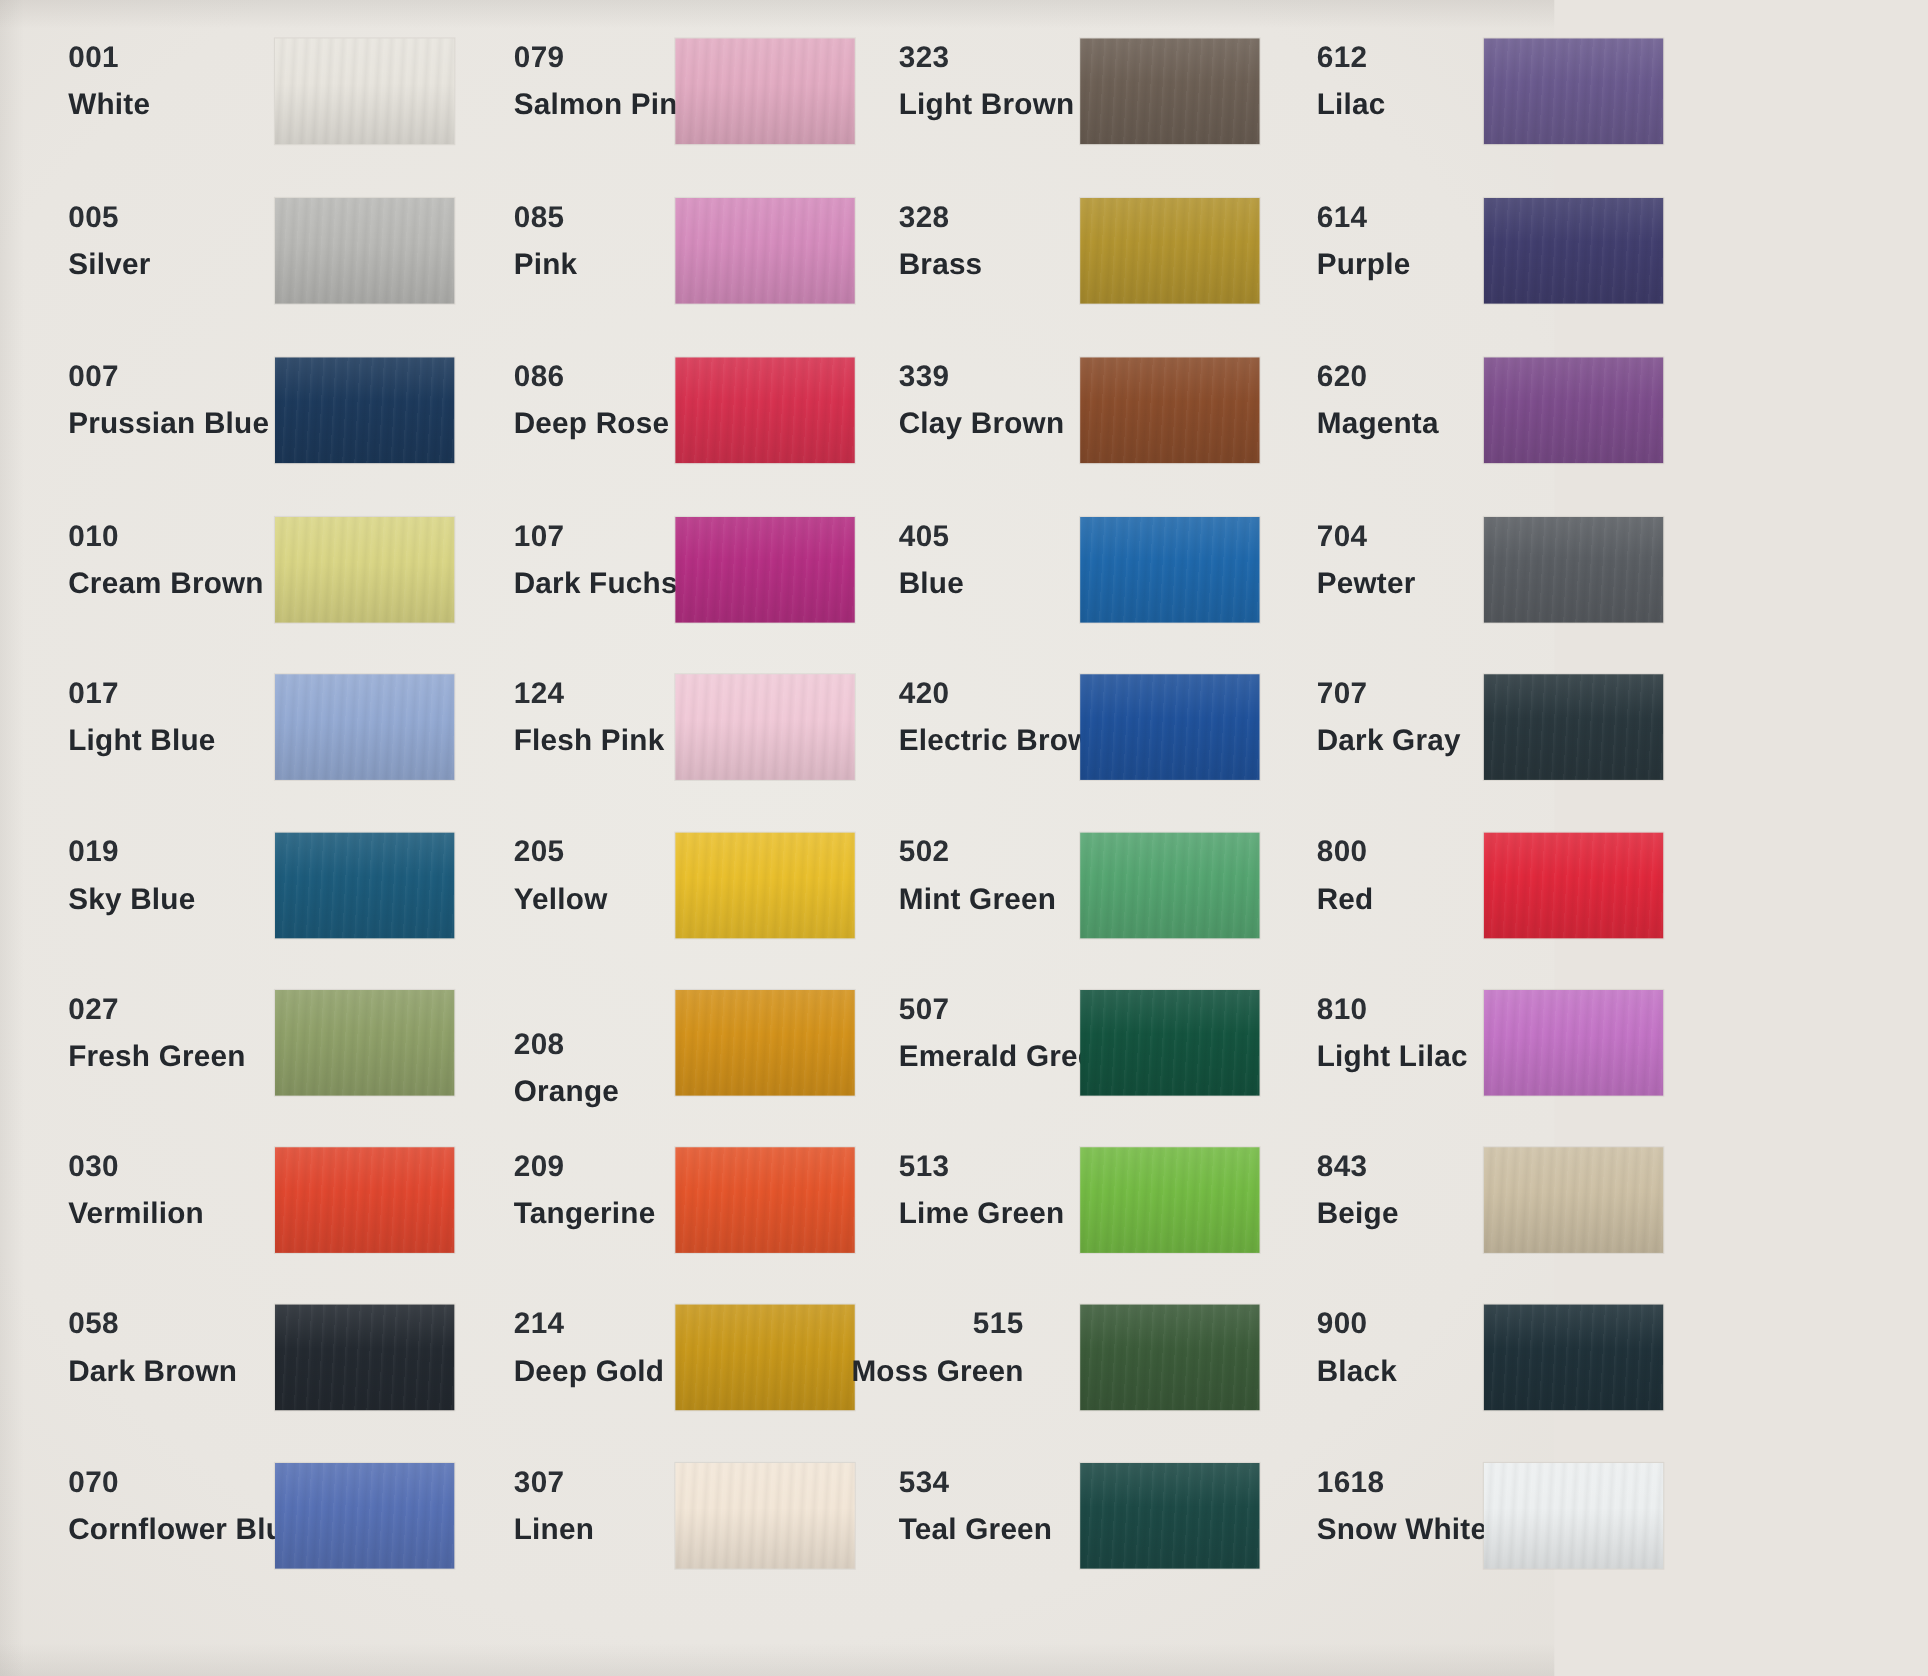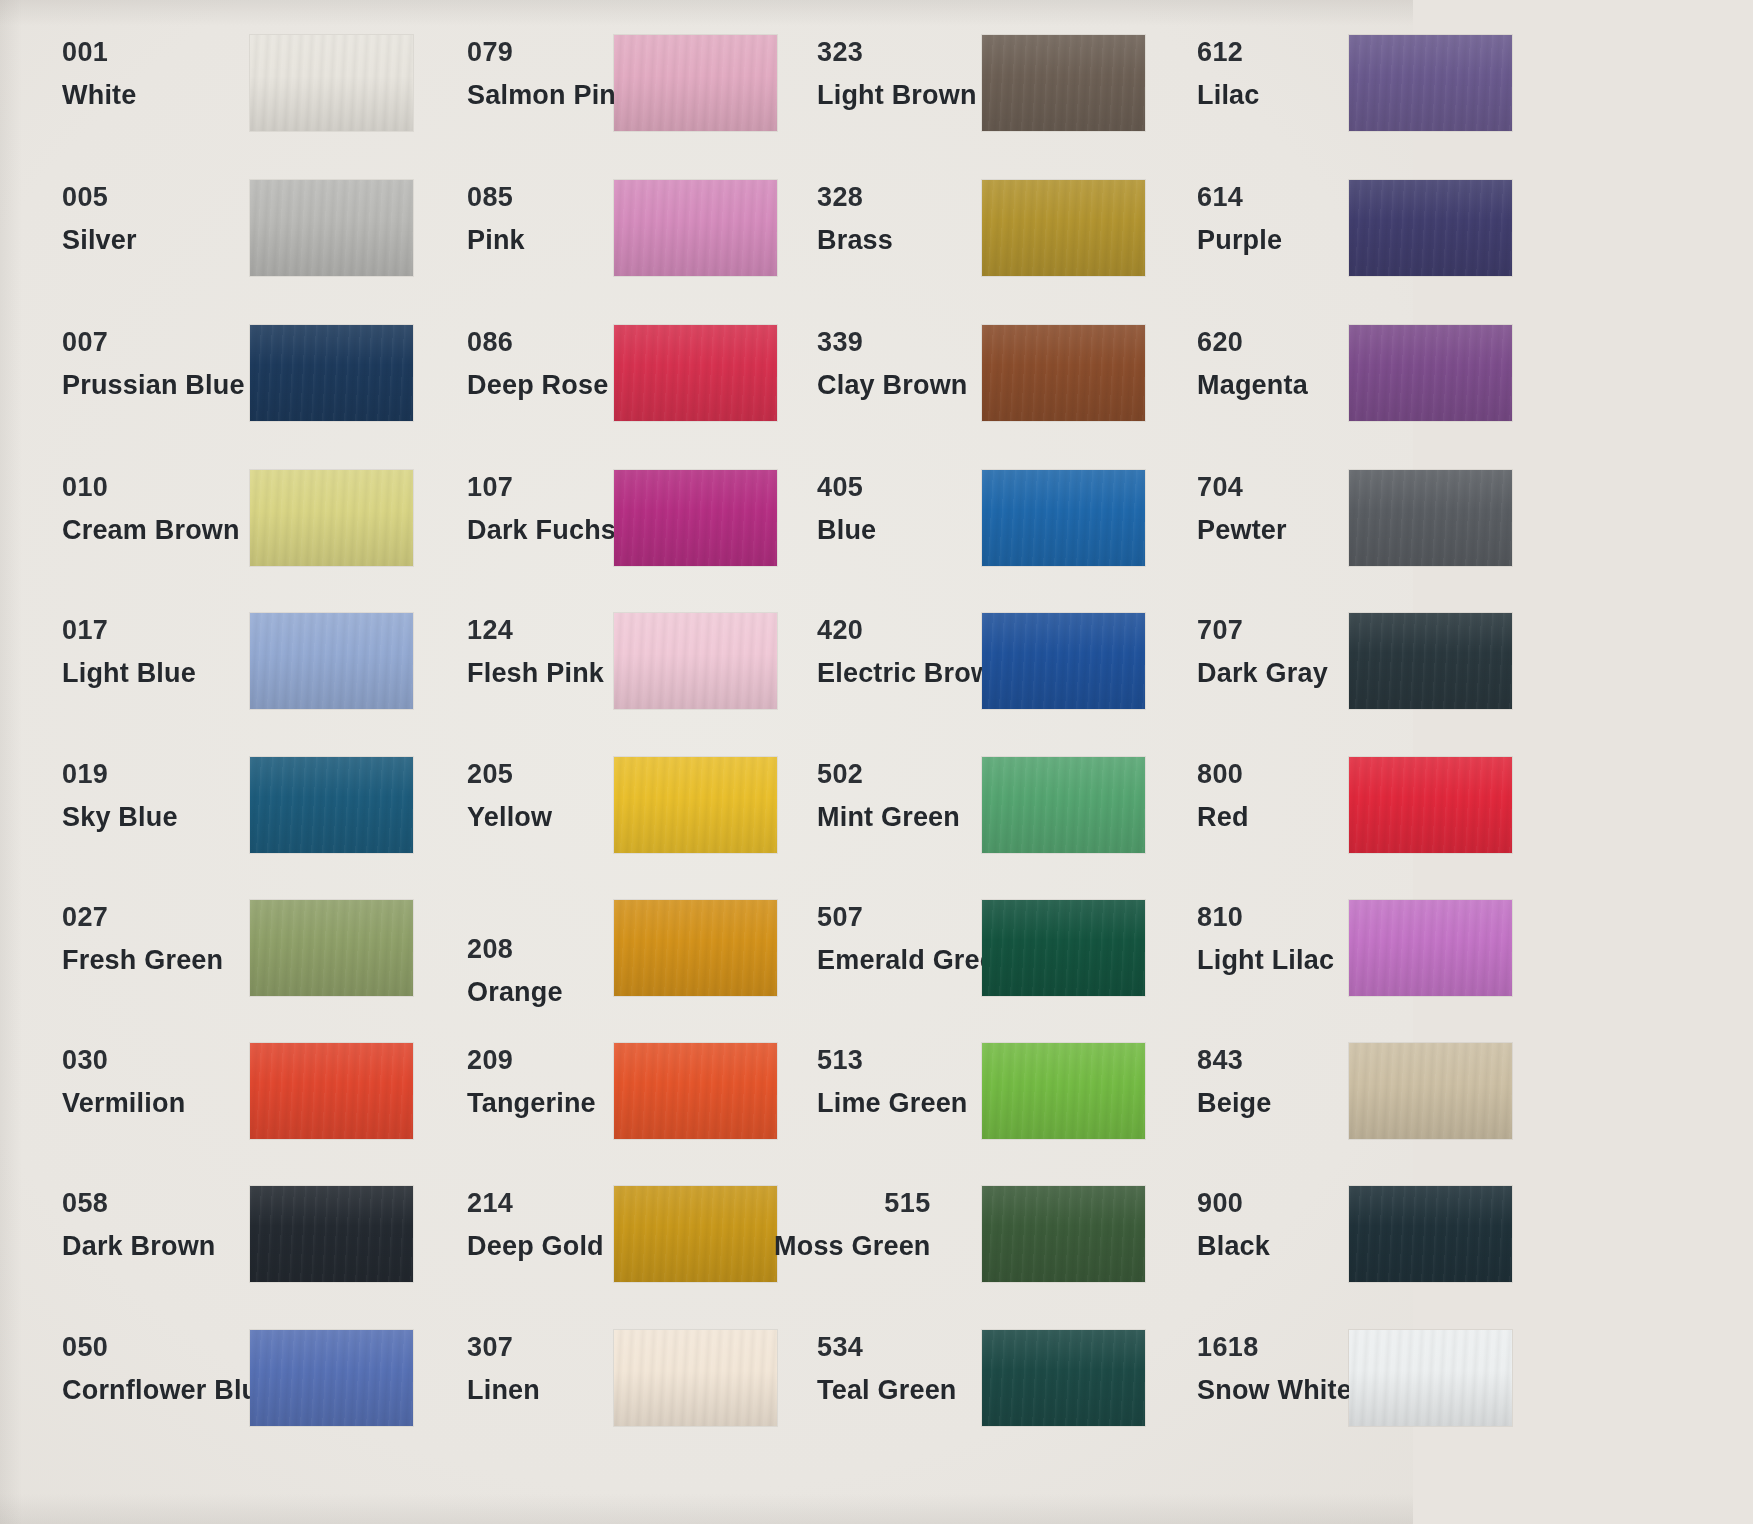"050" div.code { text: 050 -> 070 }
